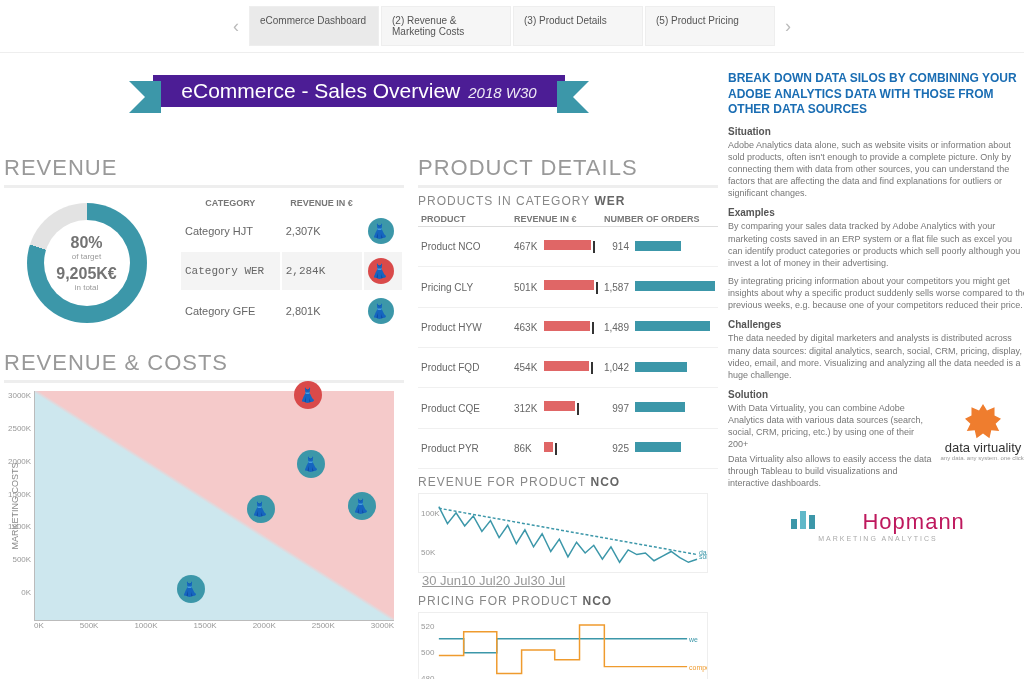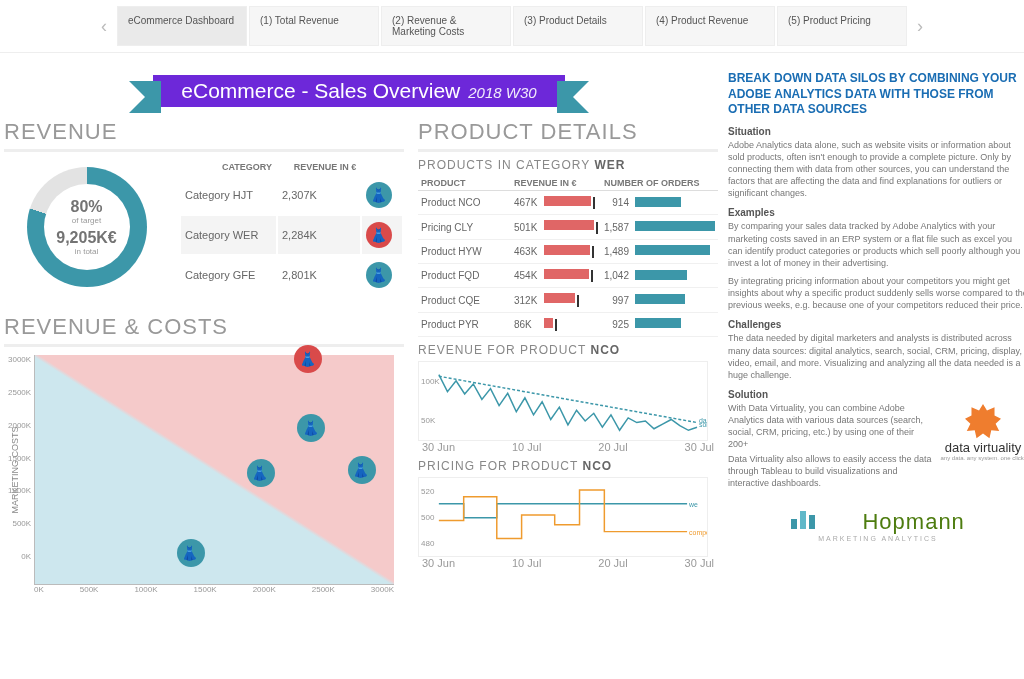"(1) Total Revenue" div.tab { html: <div>(1) Total Revenue</div> -> none }
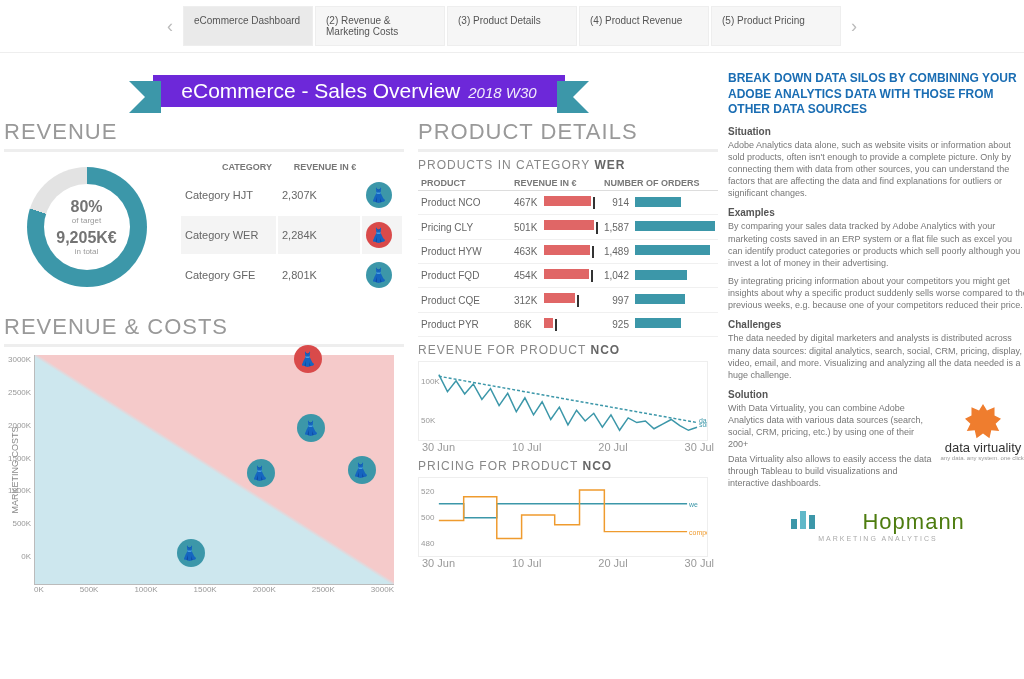"(4) Product Revenue" div.tab { html: <div>(4) Product Revenue</div> -> none }
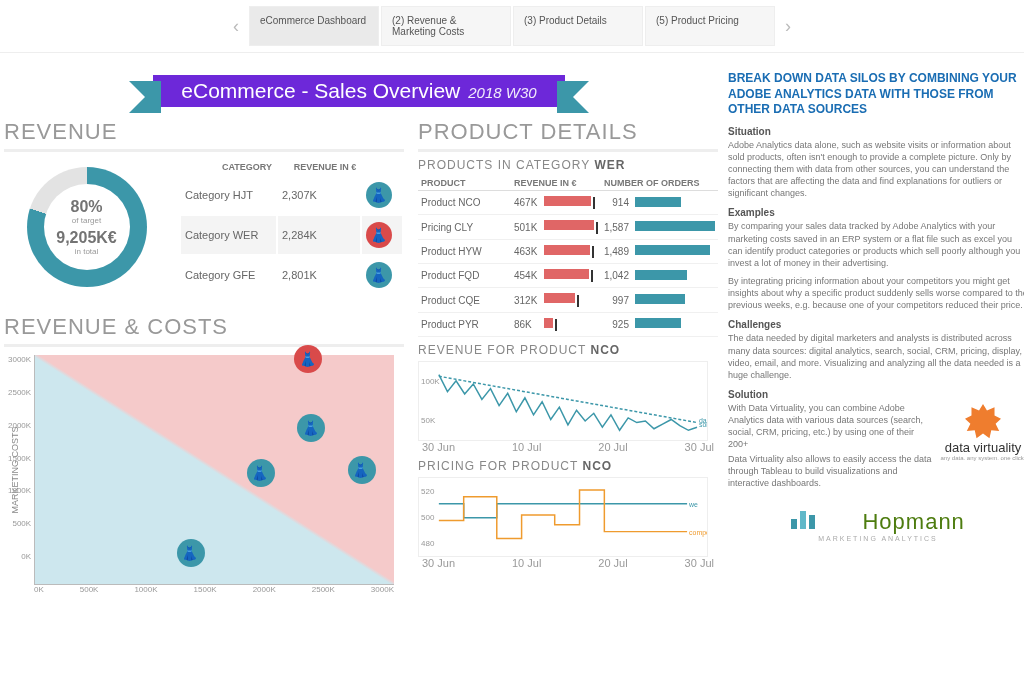"eCommerce - Sales Overview" .banner { background: #6d28d9 -> #4c1d95 }
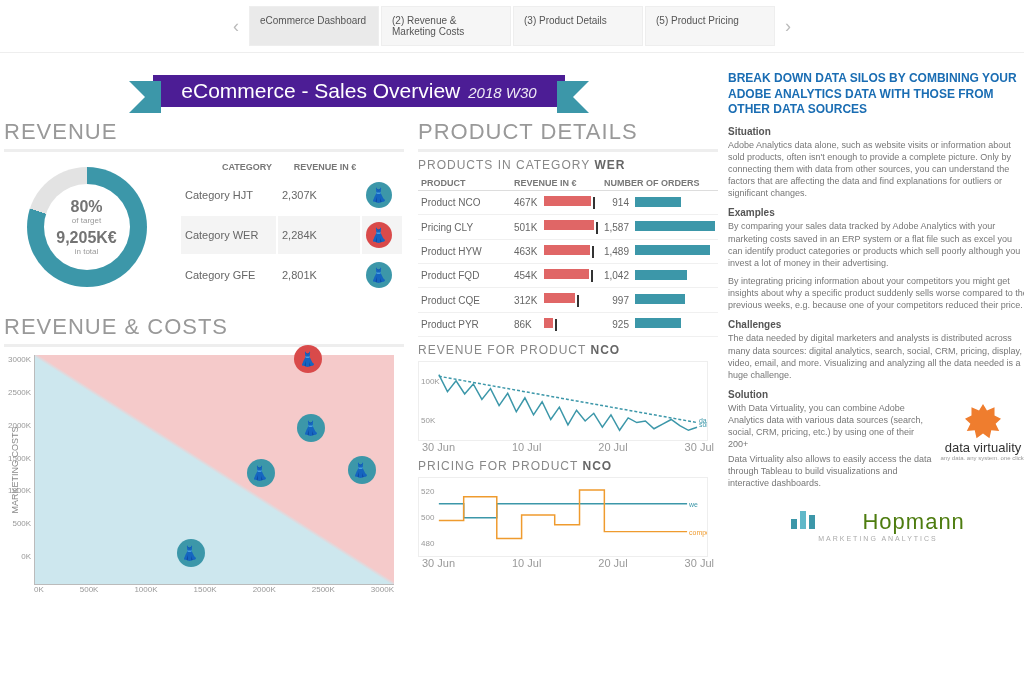"REVENUE" .section-h { margin-top: none -> 36px }
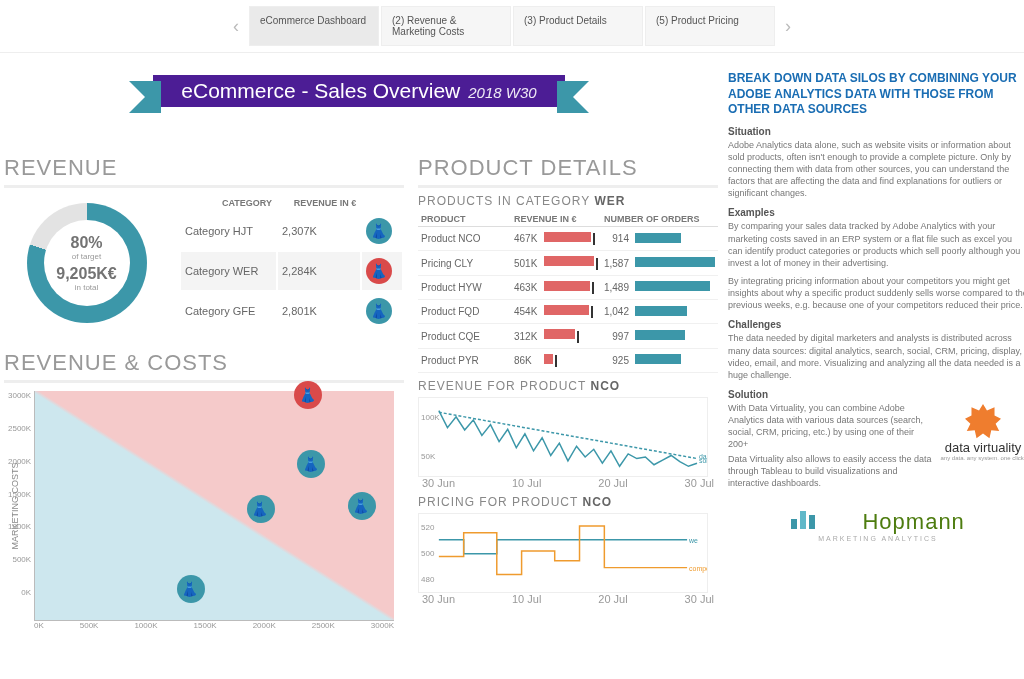"CATEGORY" .cat-table th { text-align: right -> center }
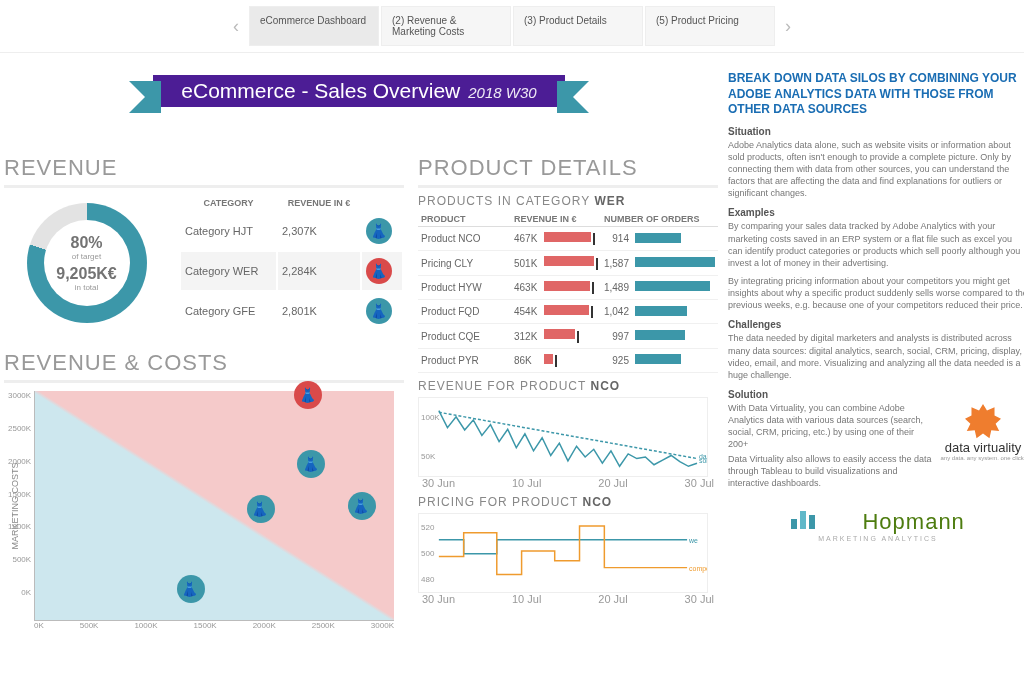"Product NCO" .prod-table td { padding: 5px 3px -> 13px 3px }
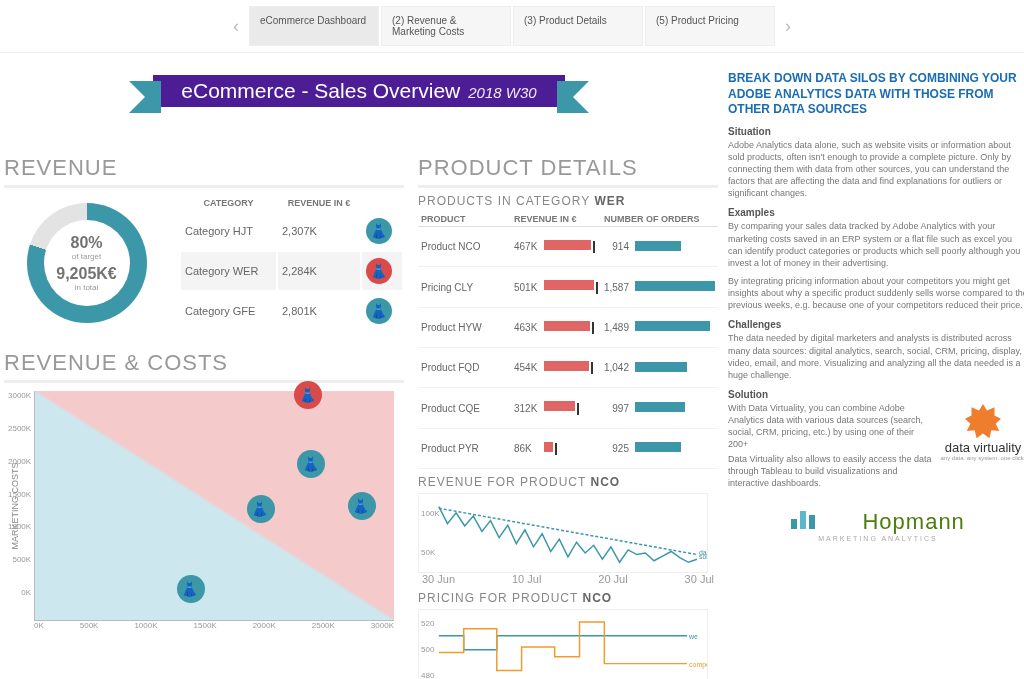"Category WER" .cat-table tr.hl td { font-family: none -> Liberation Mono, monospace }
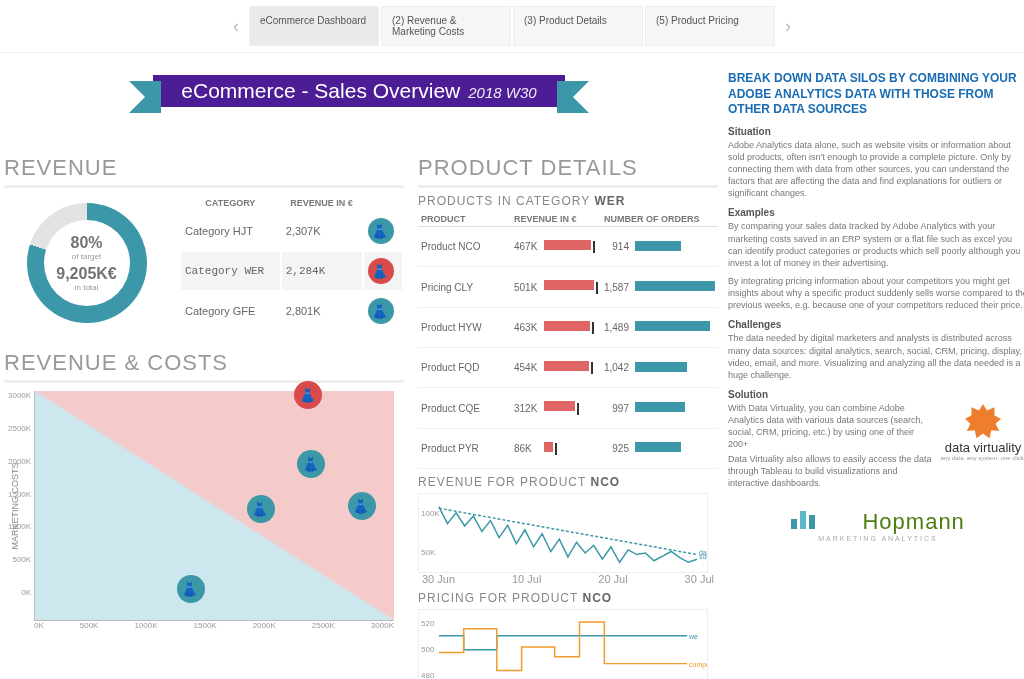"Hopmann" .hopmann .name { color: #4d7c0f -> #be185d }
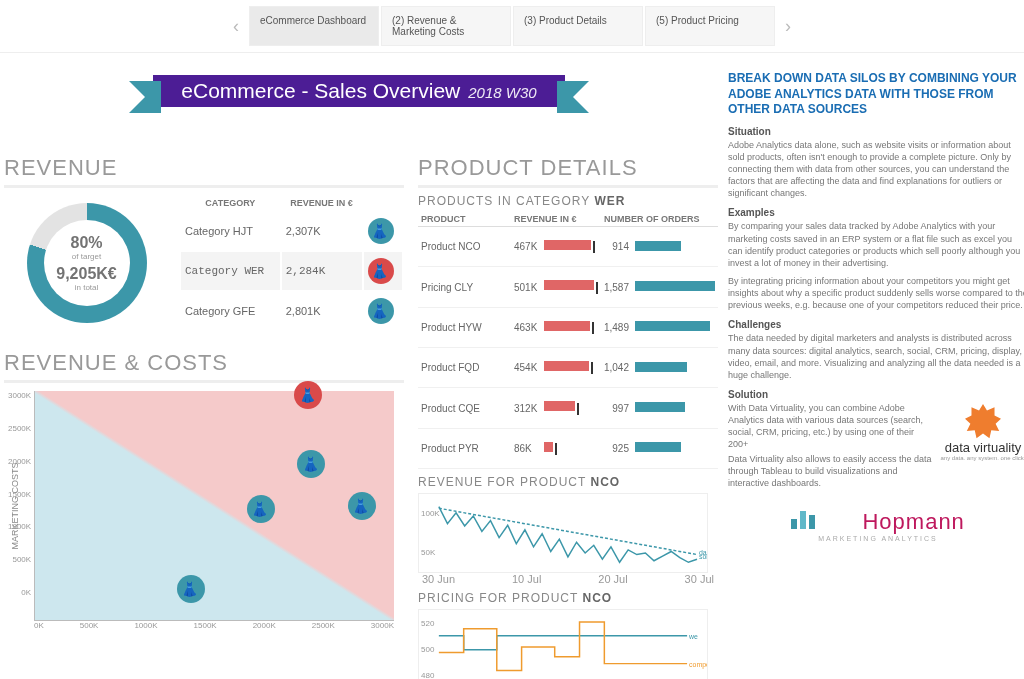"30 Jun" .mini-axis { font-size: 11px -> 13px; justify-content: space-between -> flex-start; text-decoration: none -> underline }
